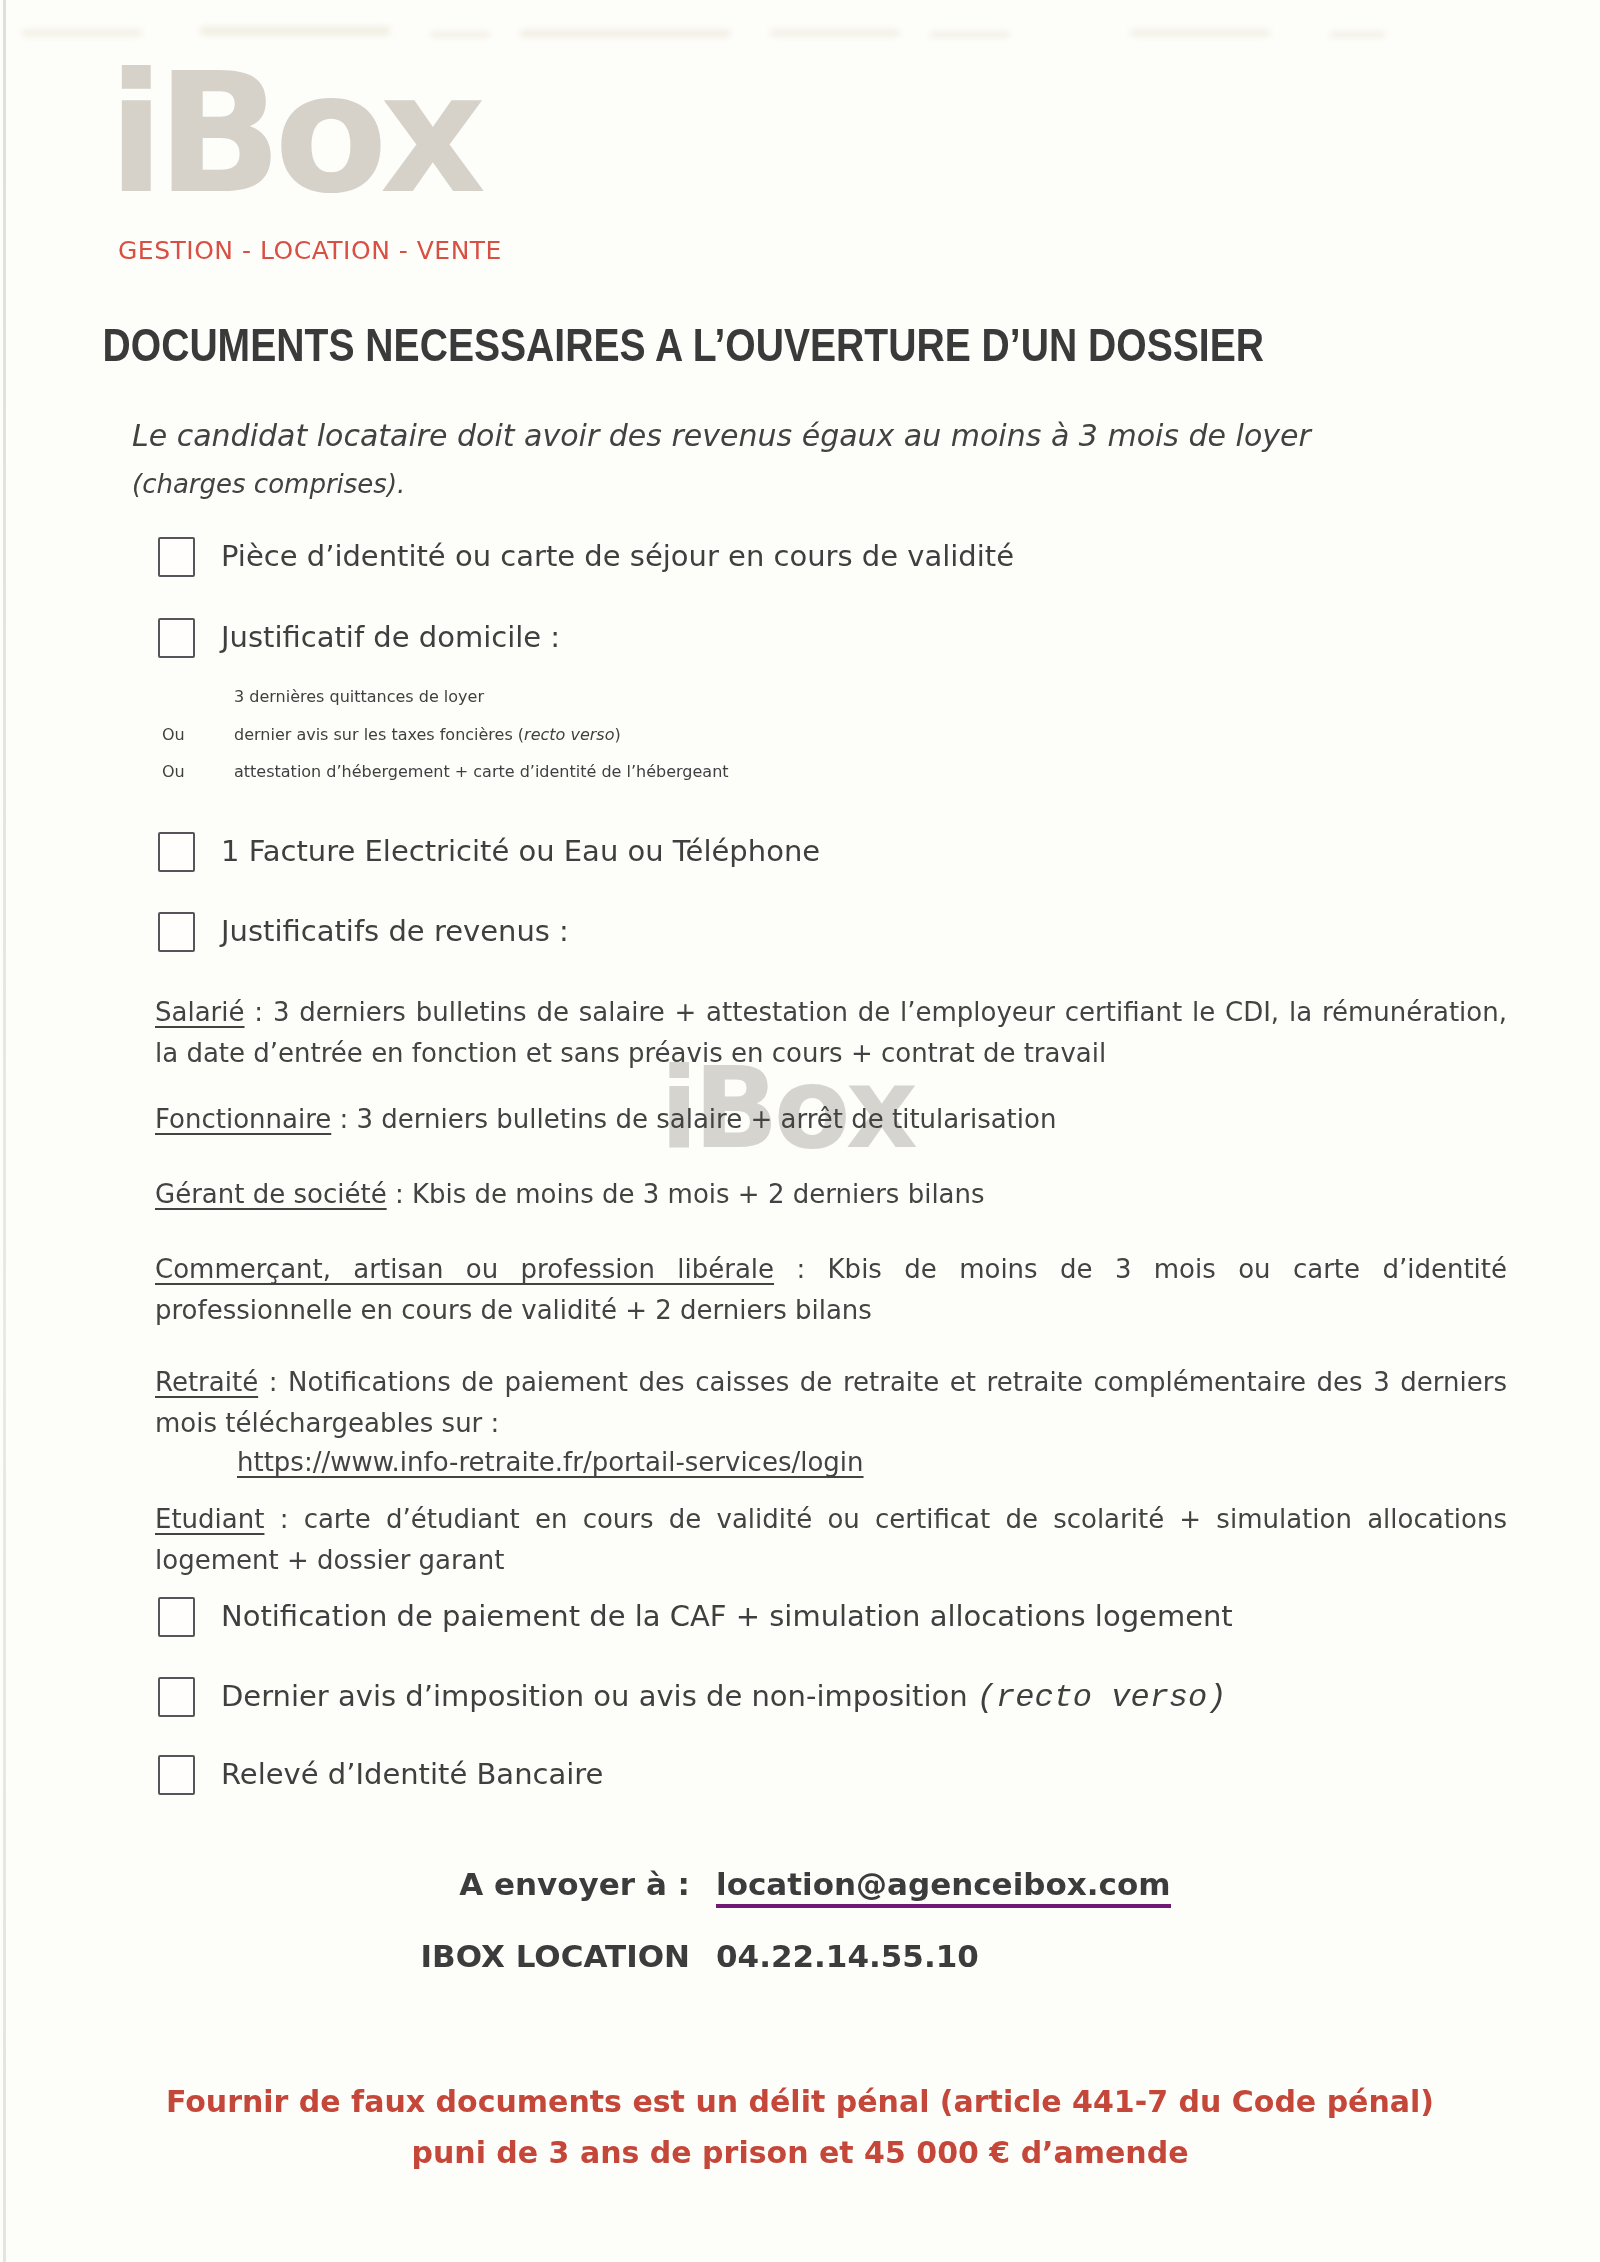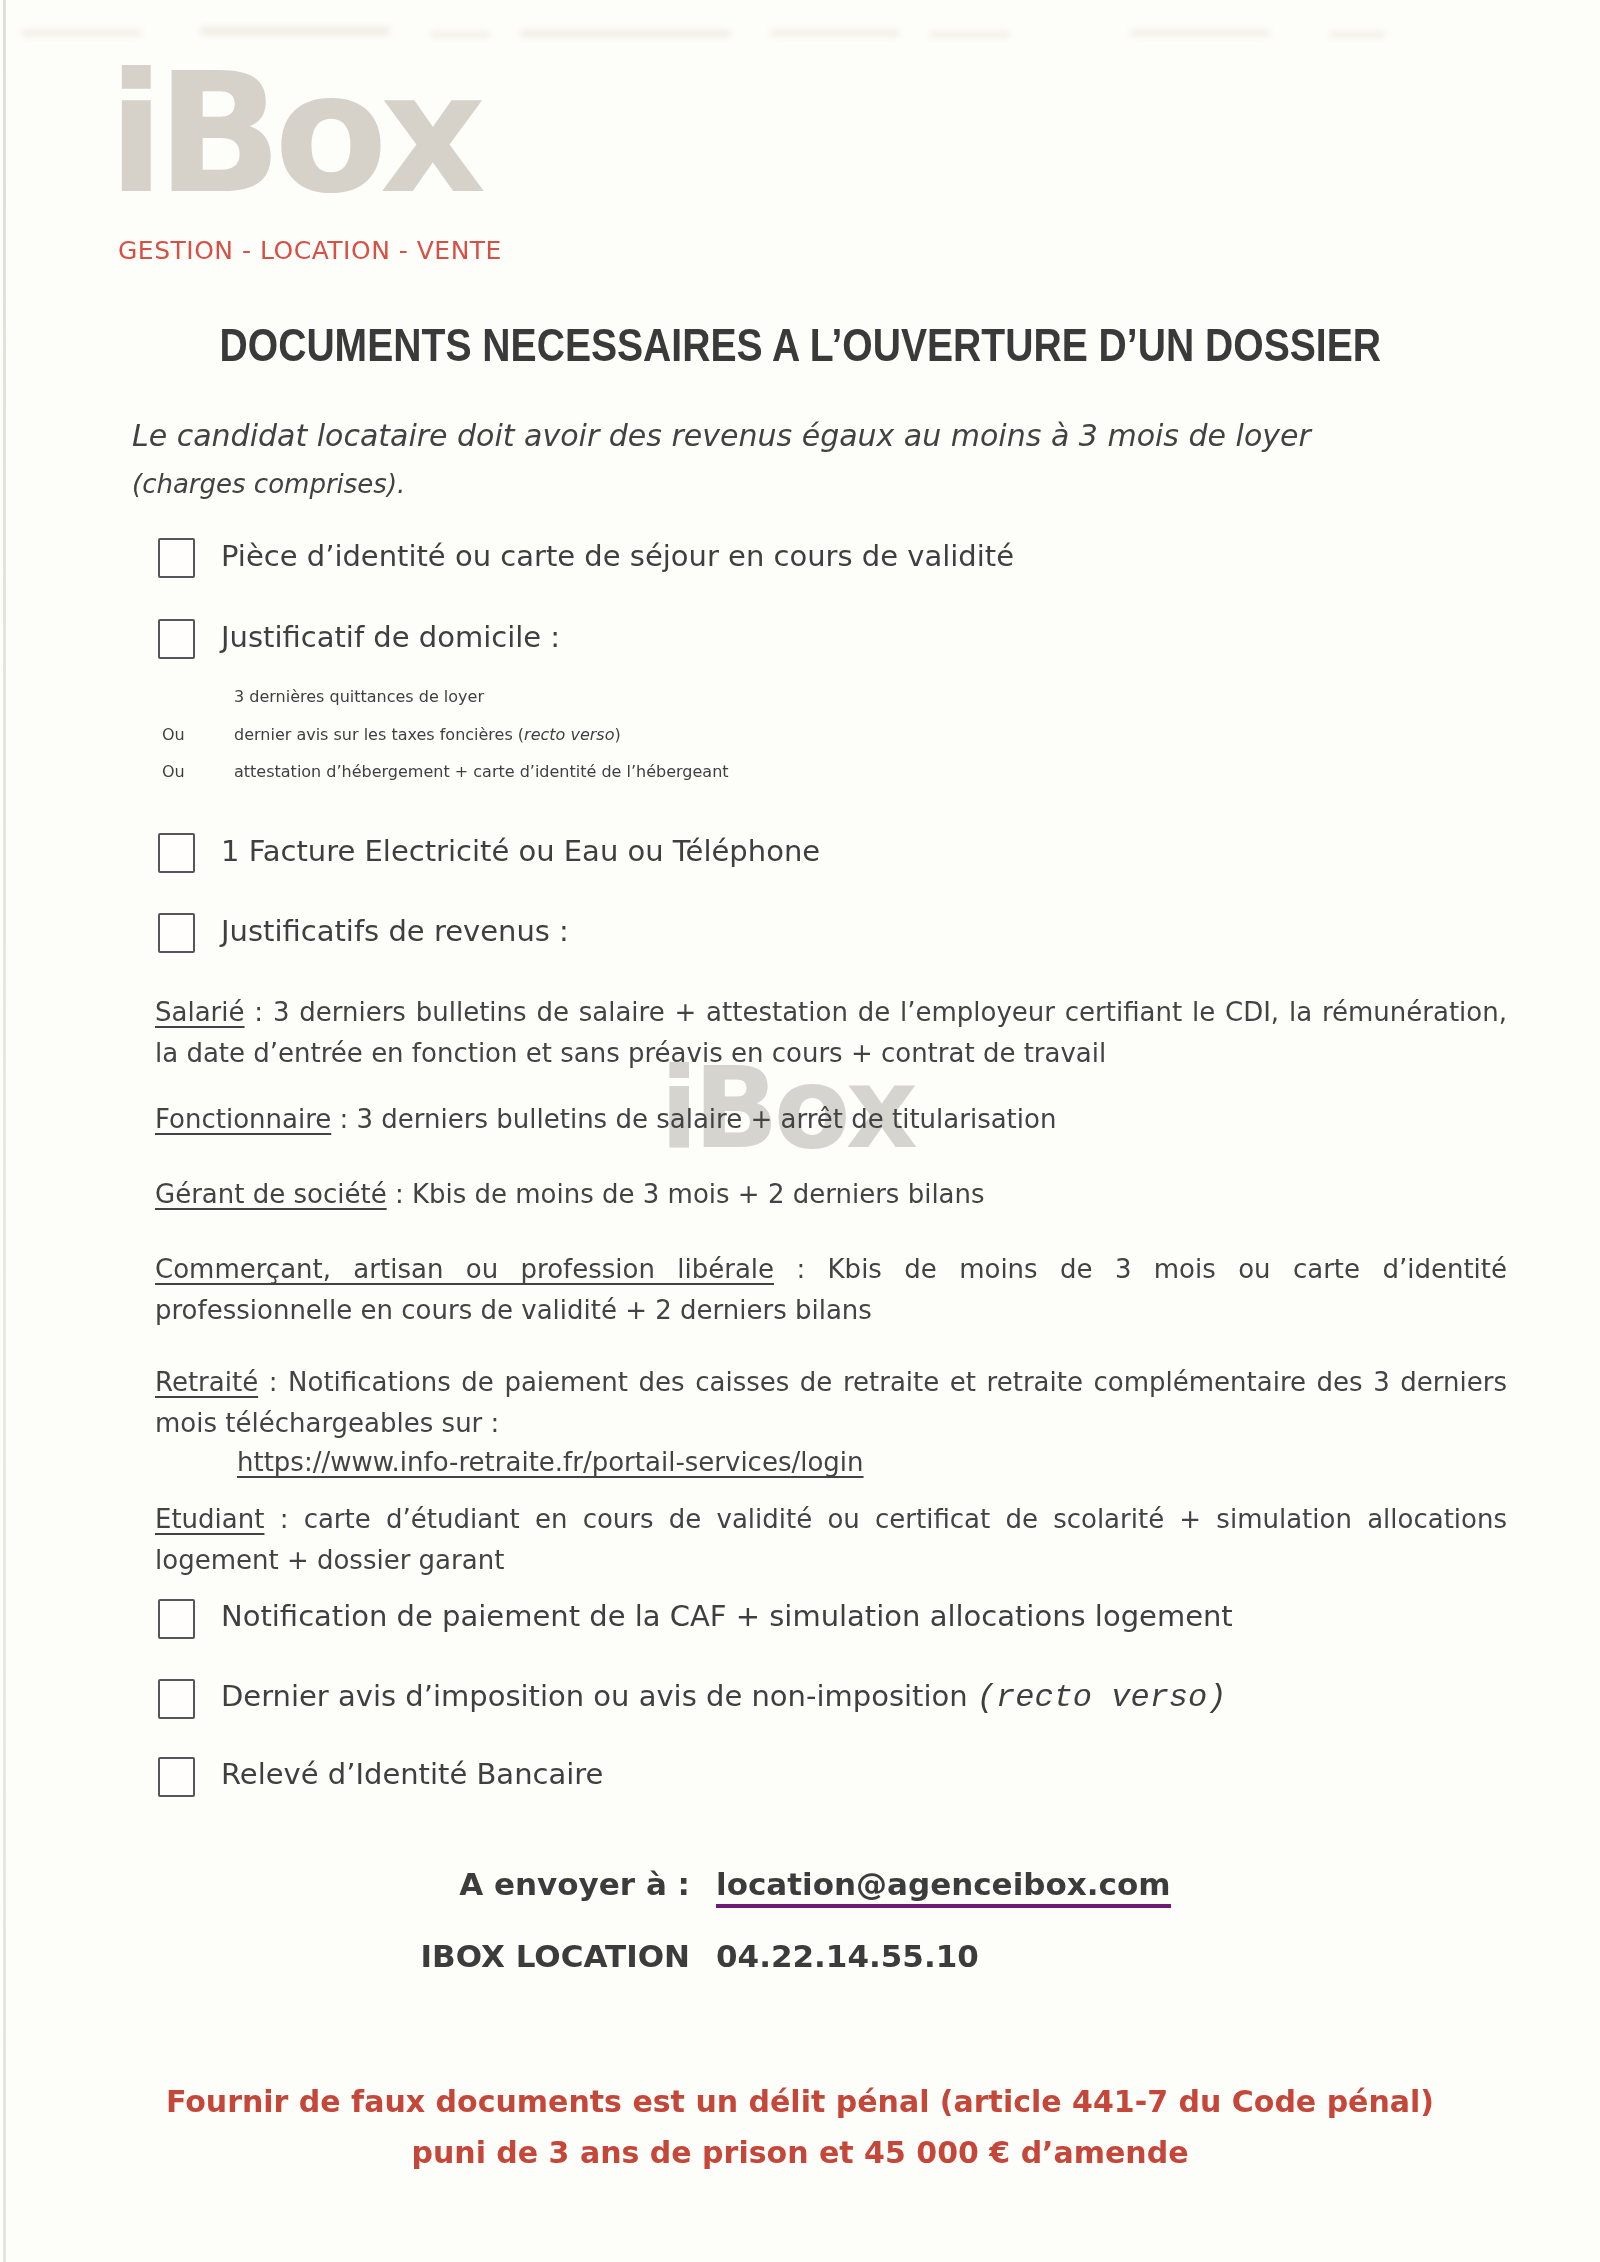"DOCUMENTS NECESSAIRES A L’OUVERTURE D’UN" .title { text-align: center -> none }
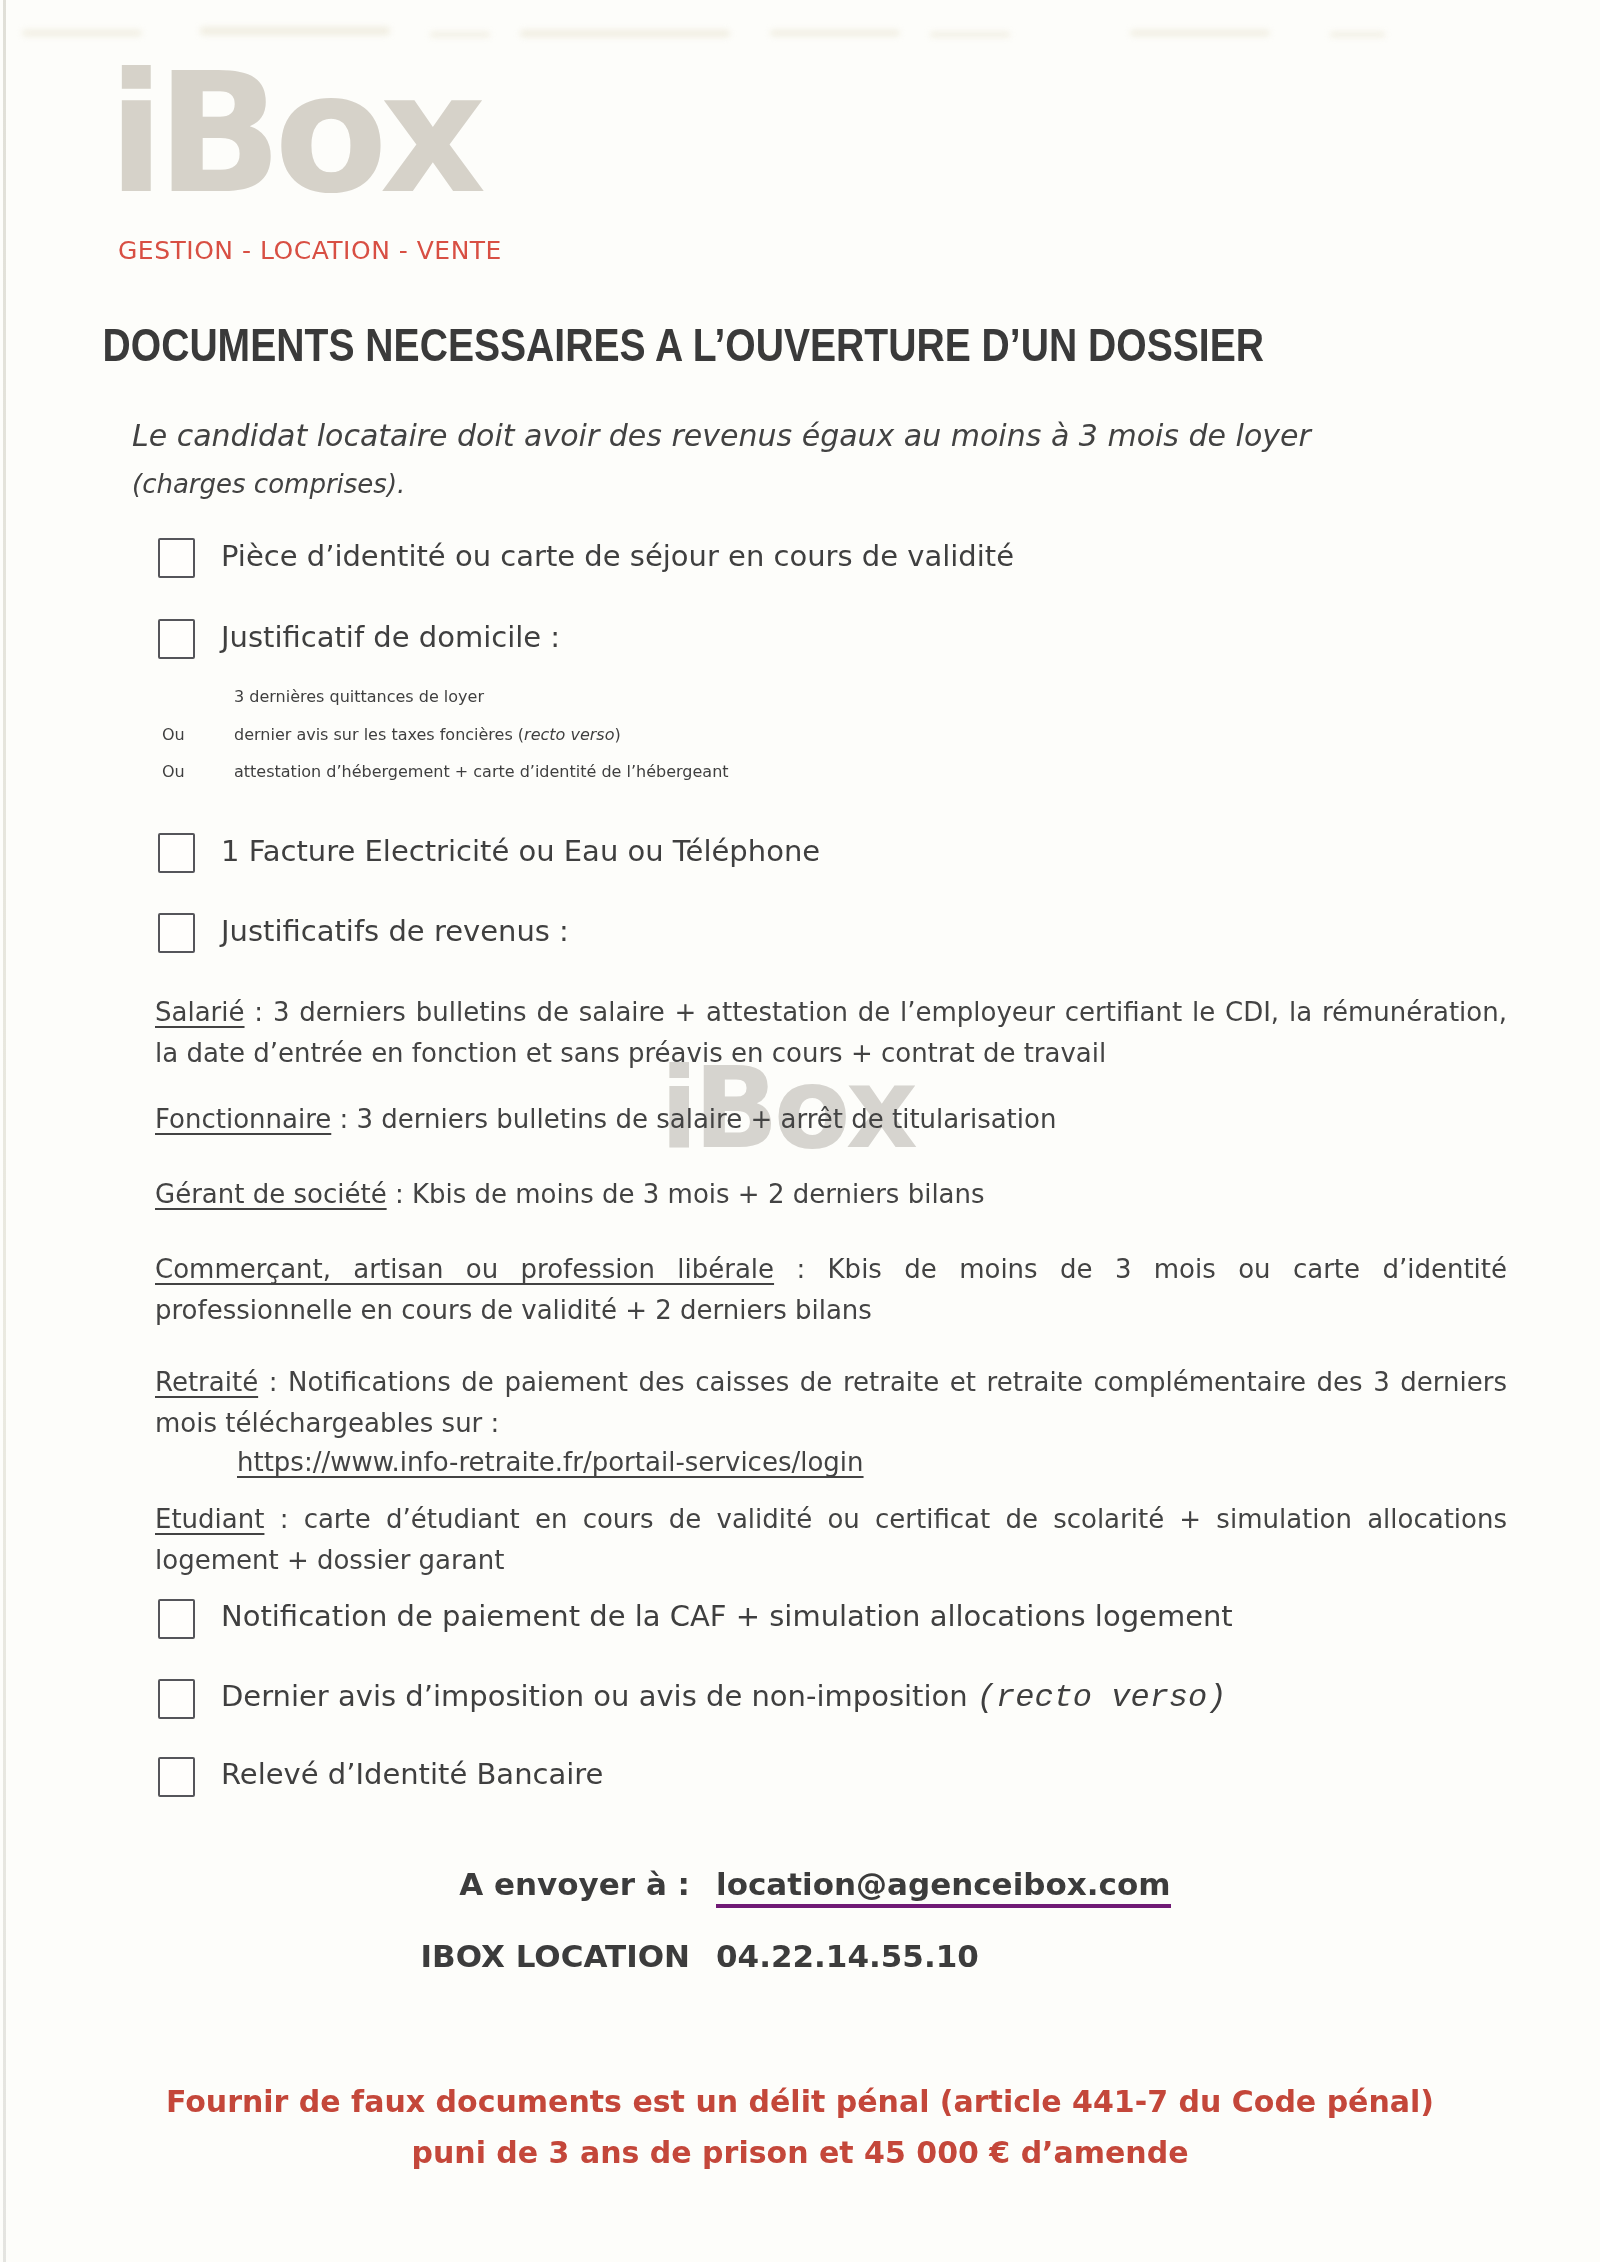"Pièce d’identité ou carte de" .check-row { align-items: center -> flex-start }
